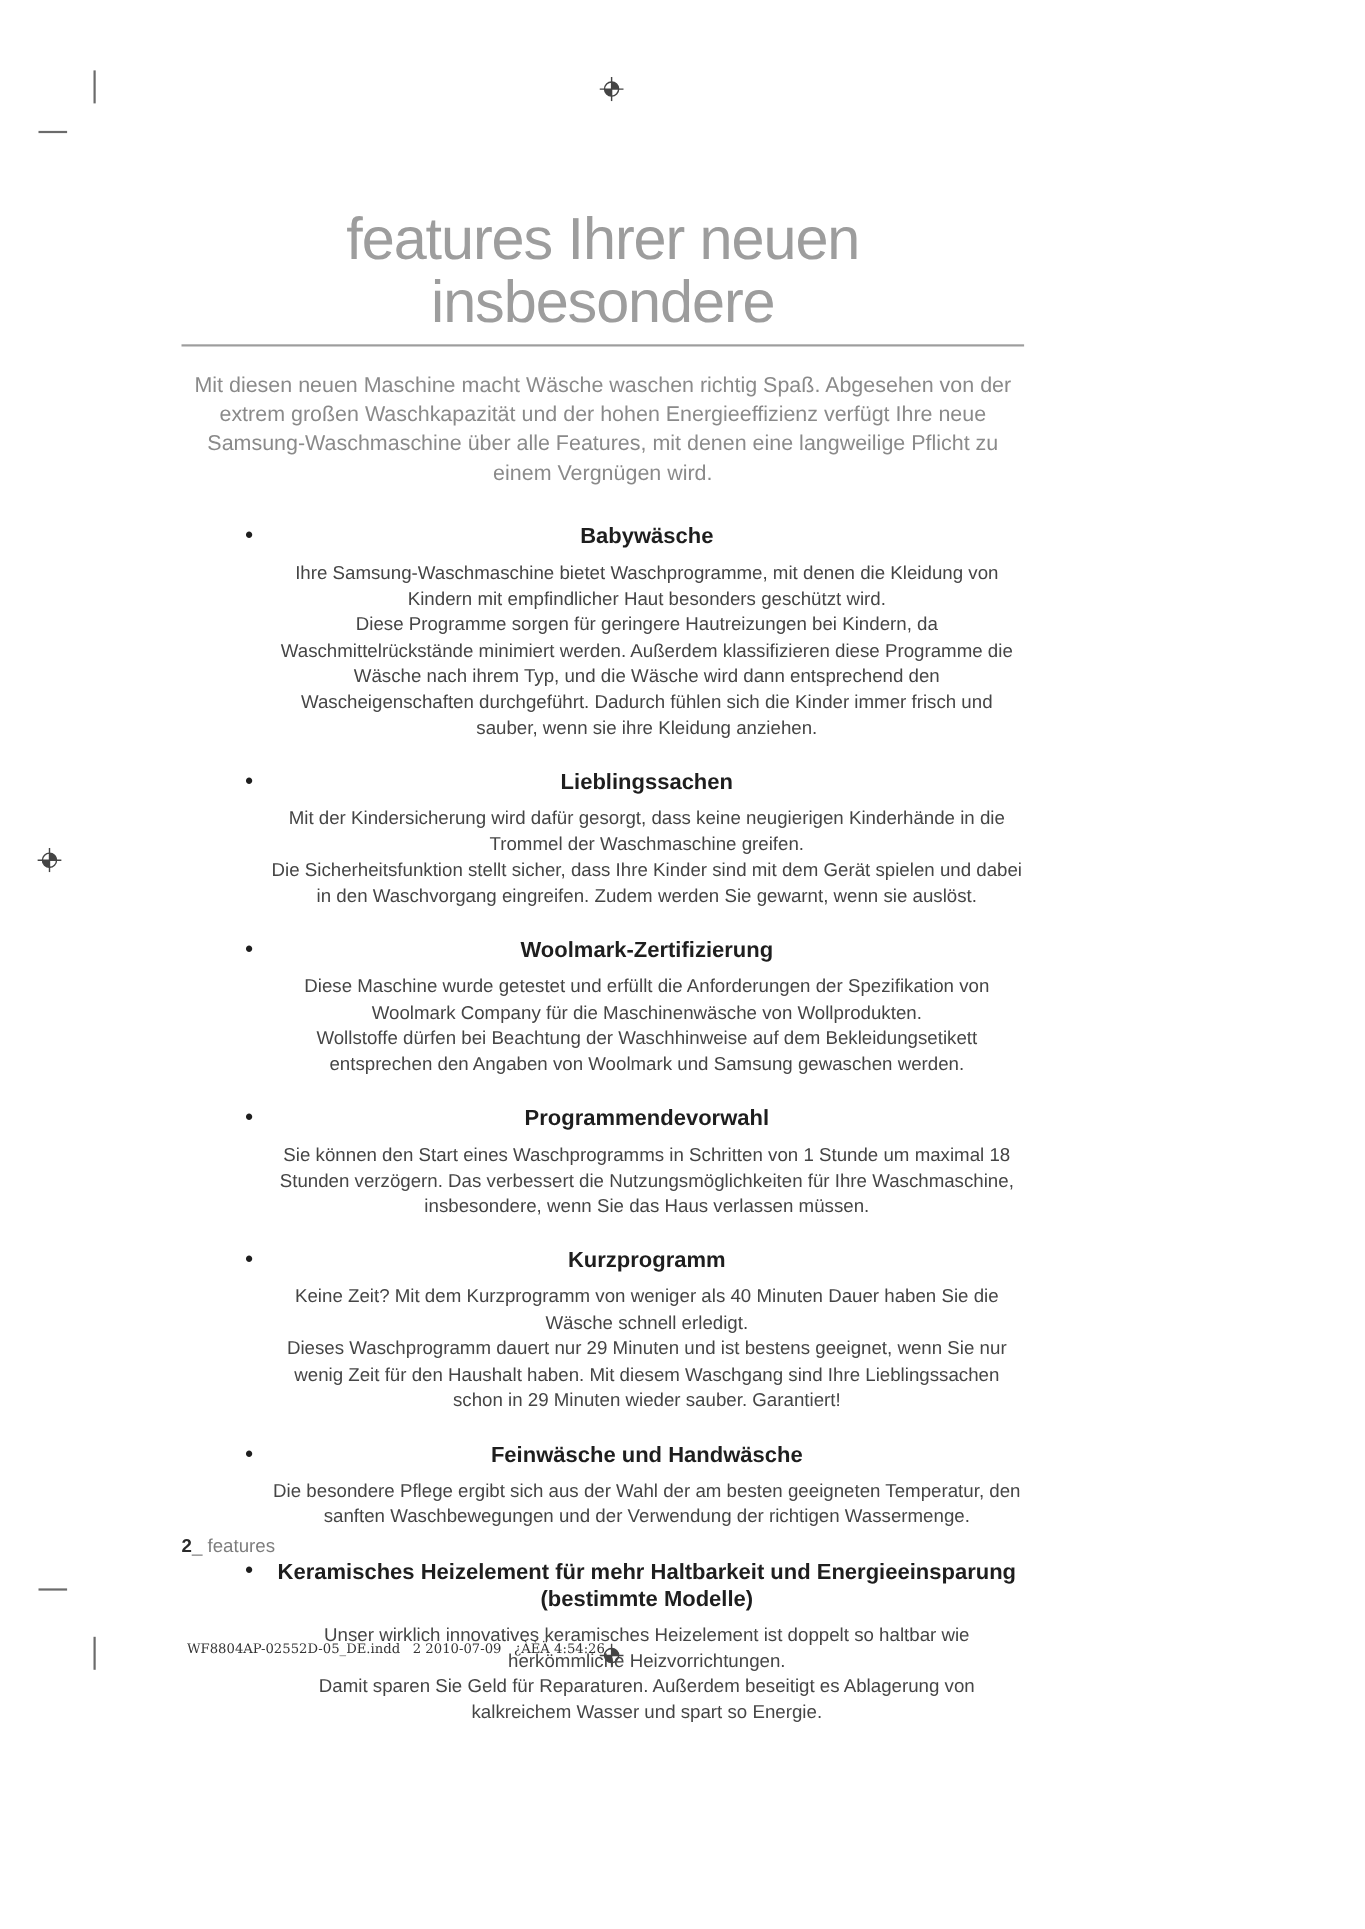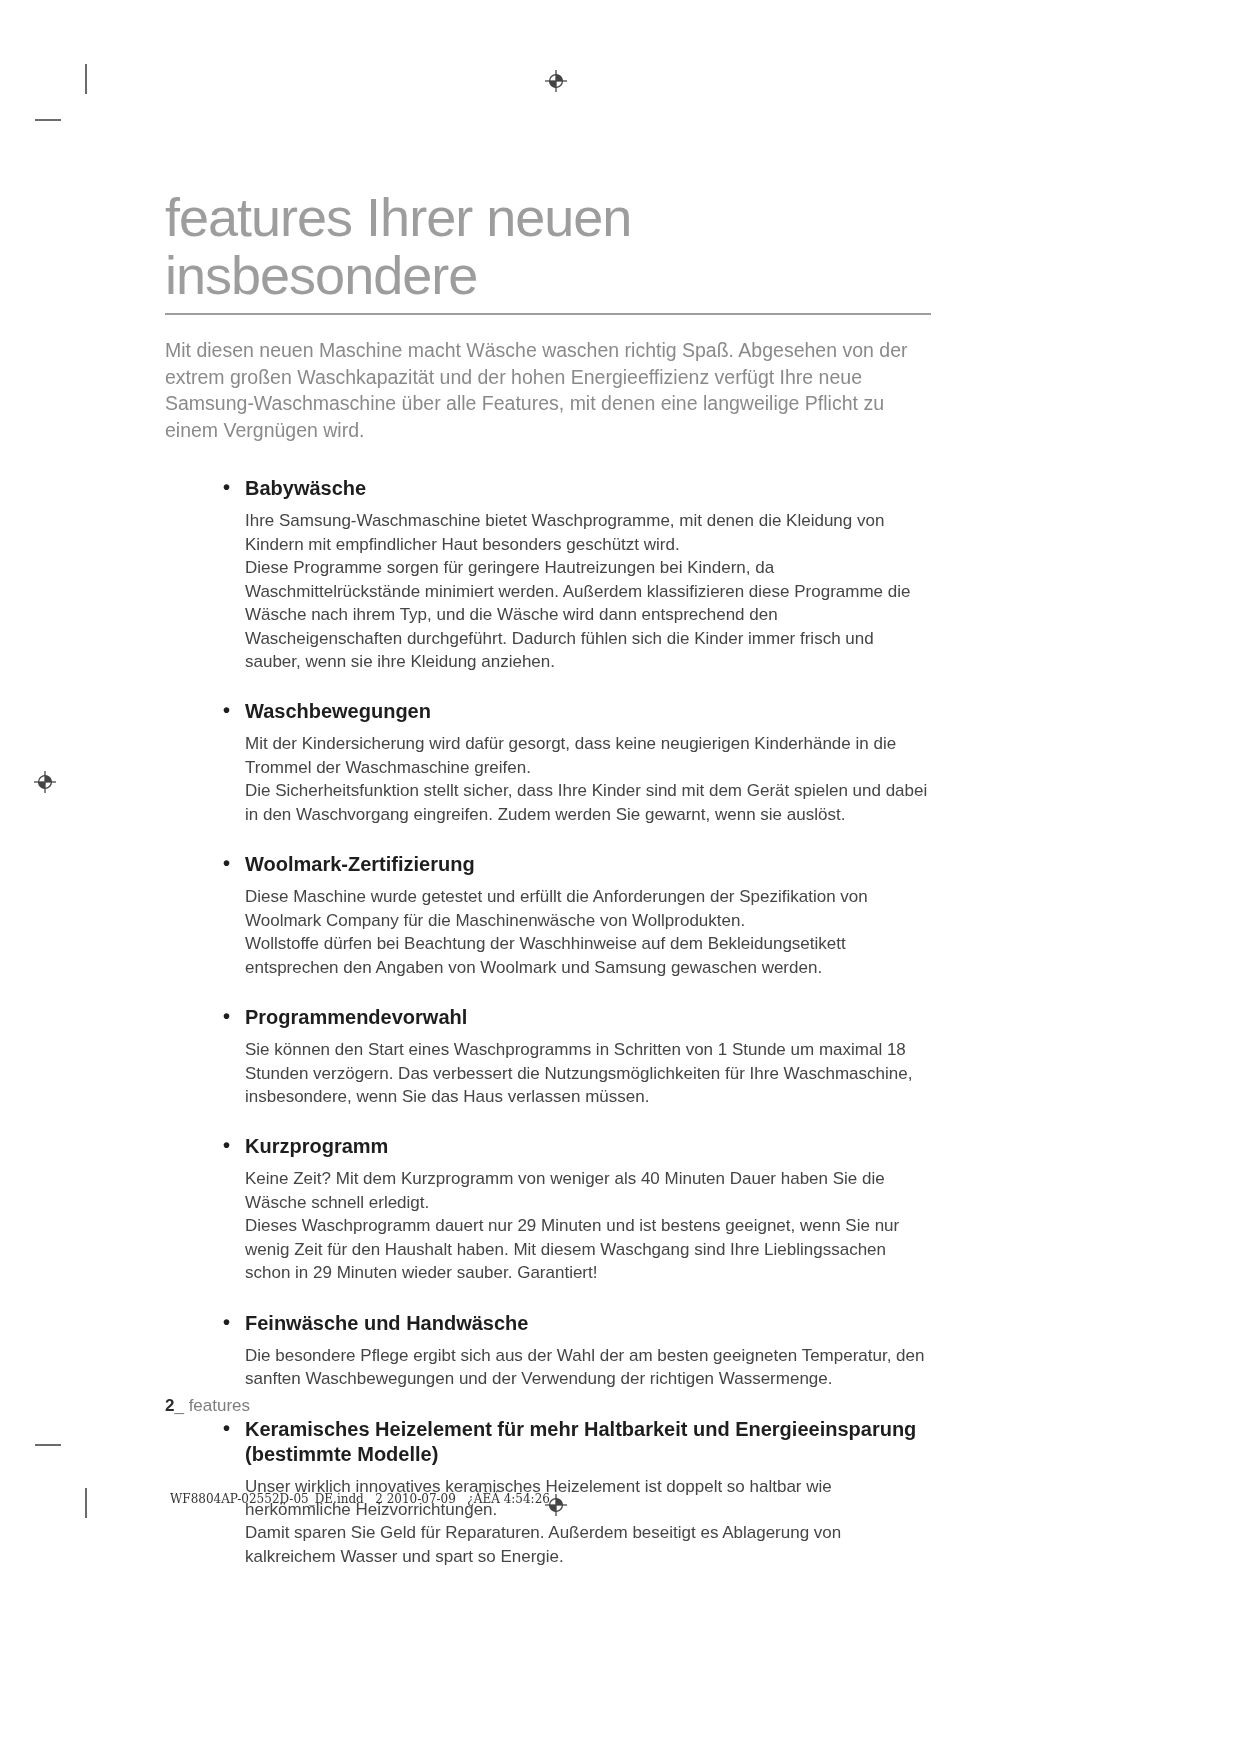"features Ihrer neuen" .page { text-align: none -> center }
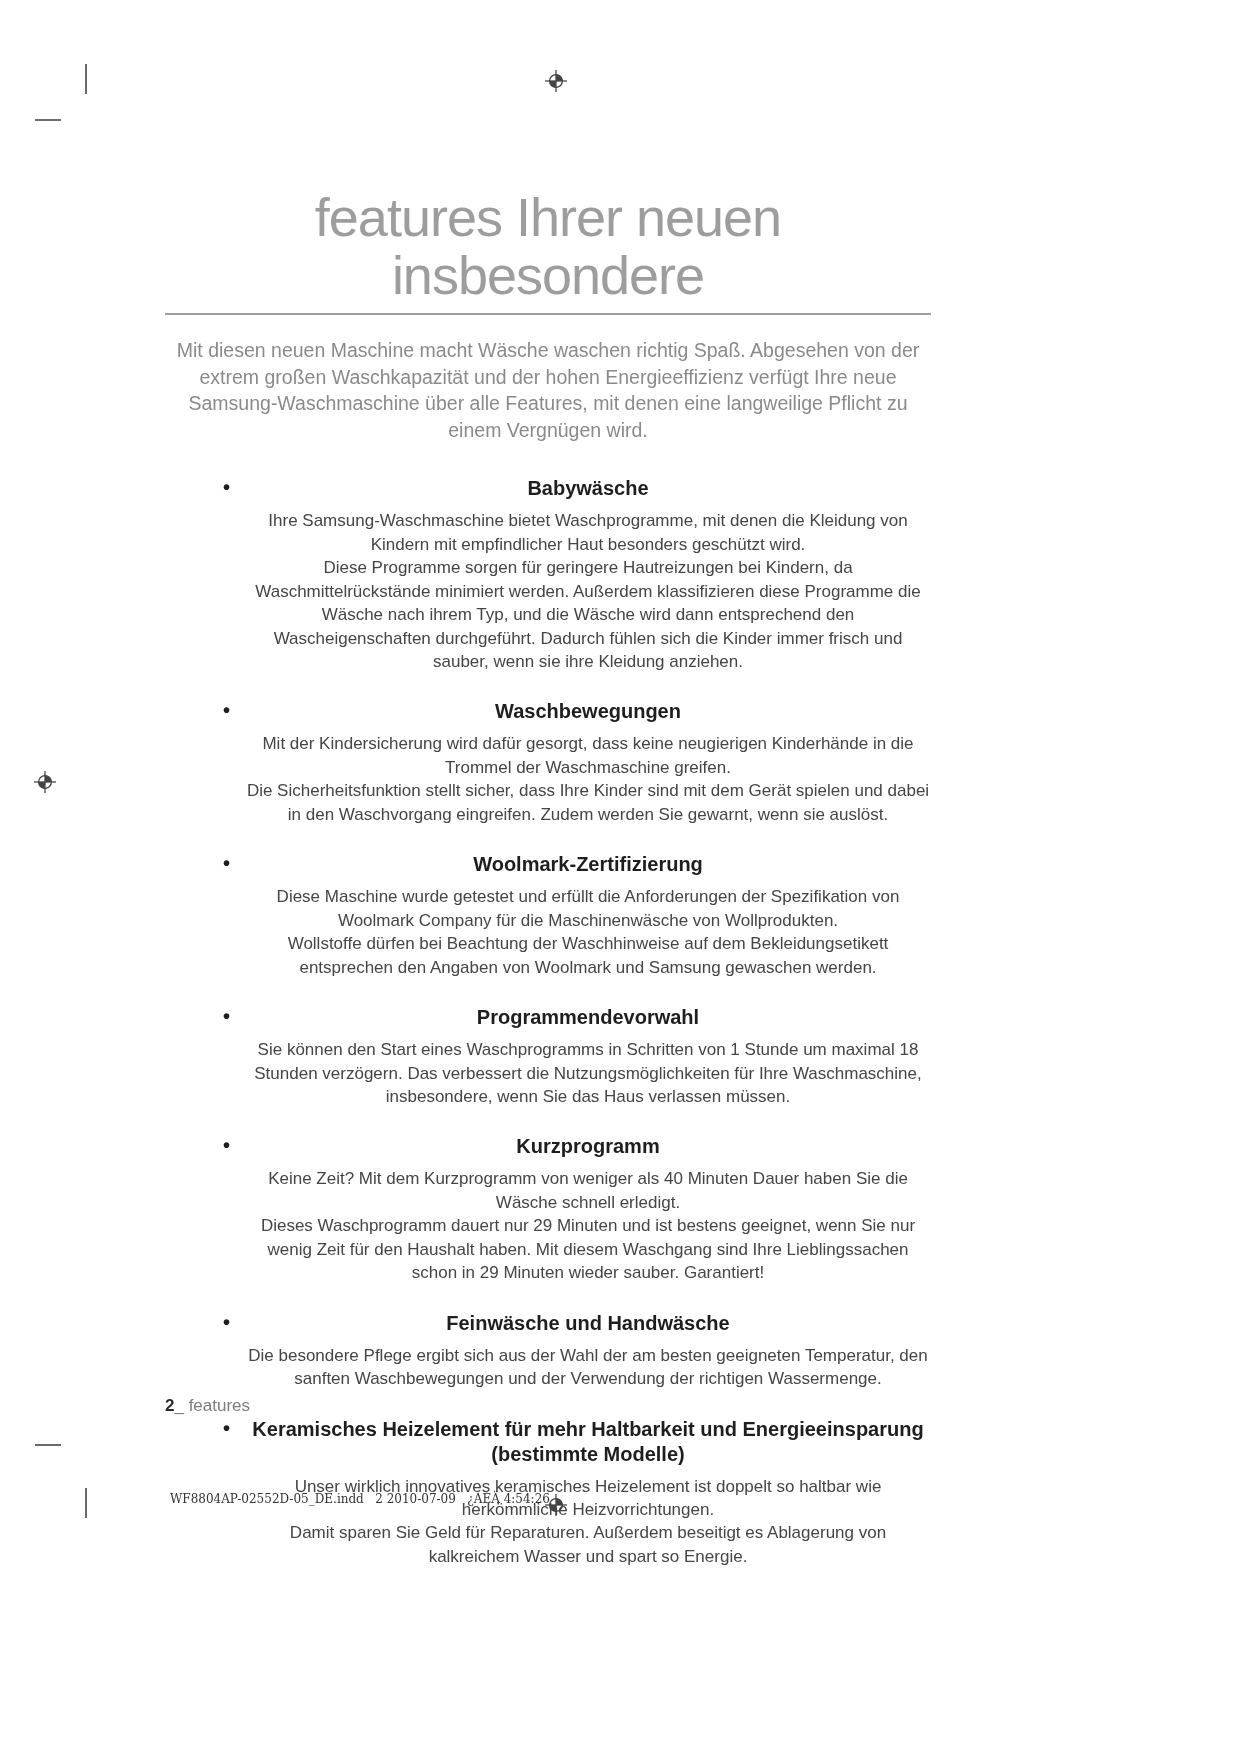"Waschbewegungen" span { text: Waschbewegungen -> Lieblingssachen }
